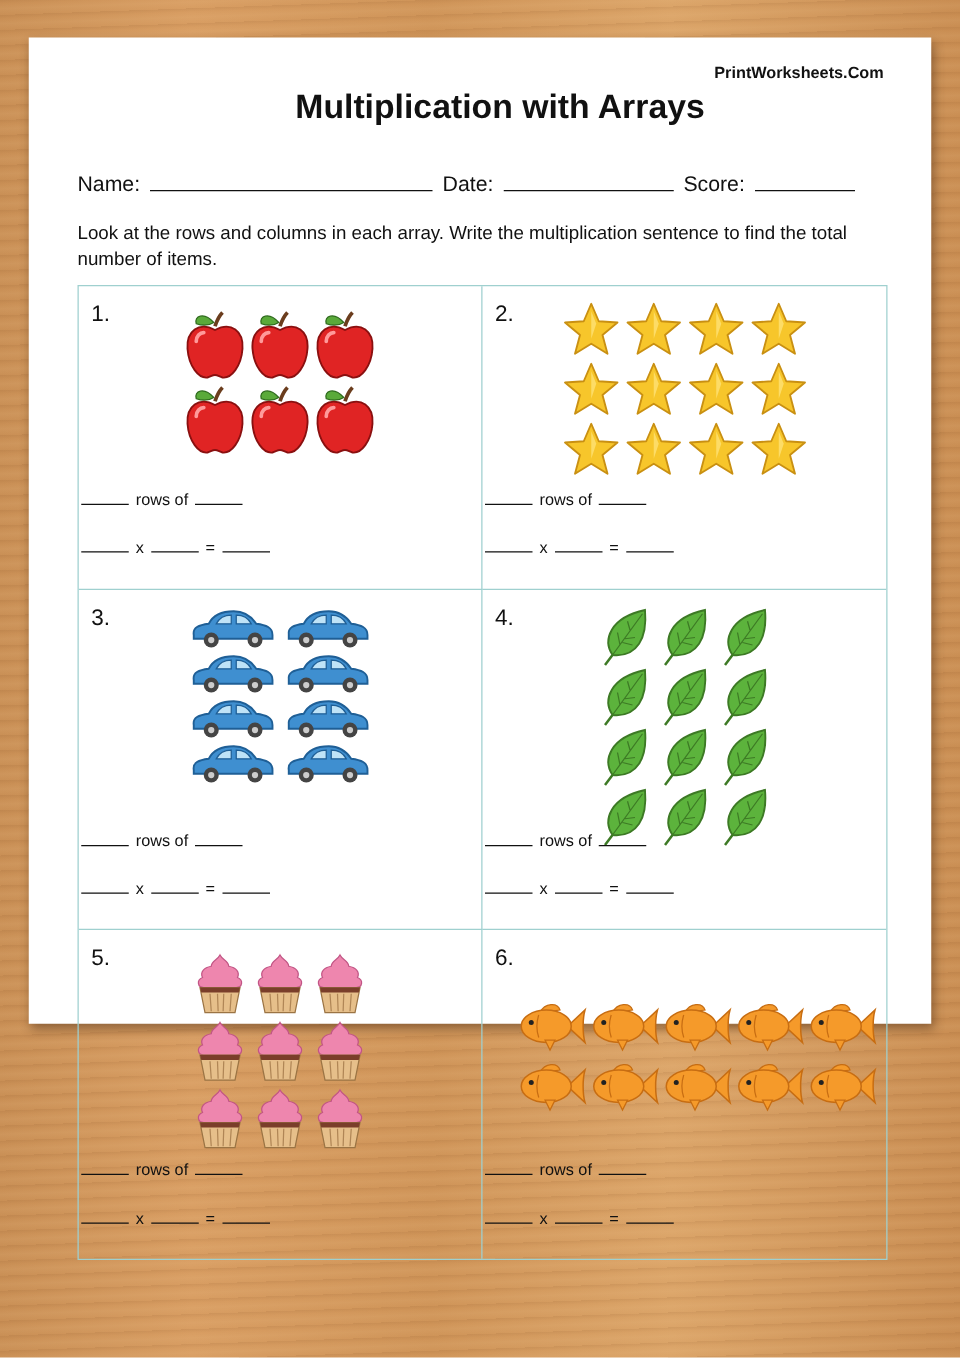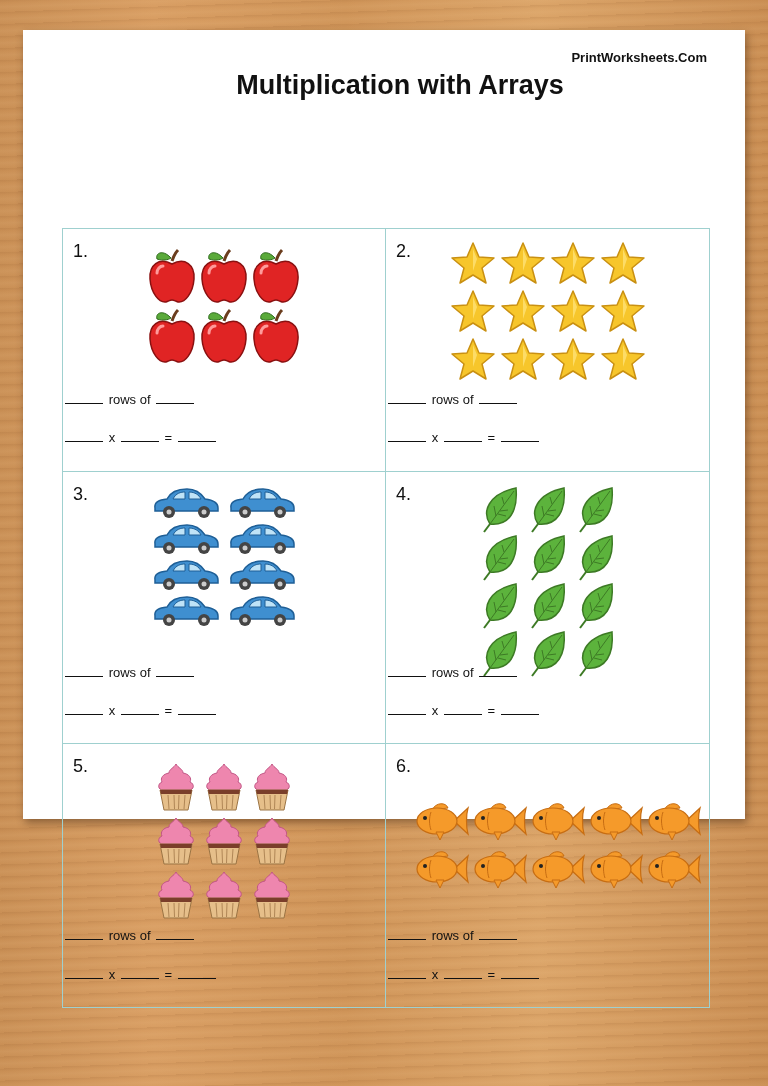"Name:" div.fields { html: none -> <div> <span>Name:</span> <span></span> <span>Date:</span> <span></span> <span>Score:</span> <span></span> </div> }
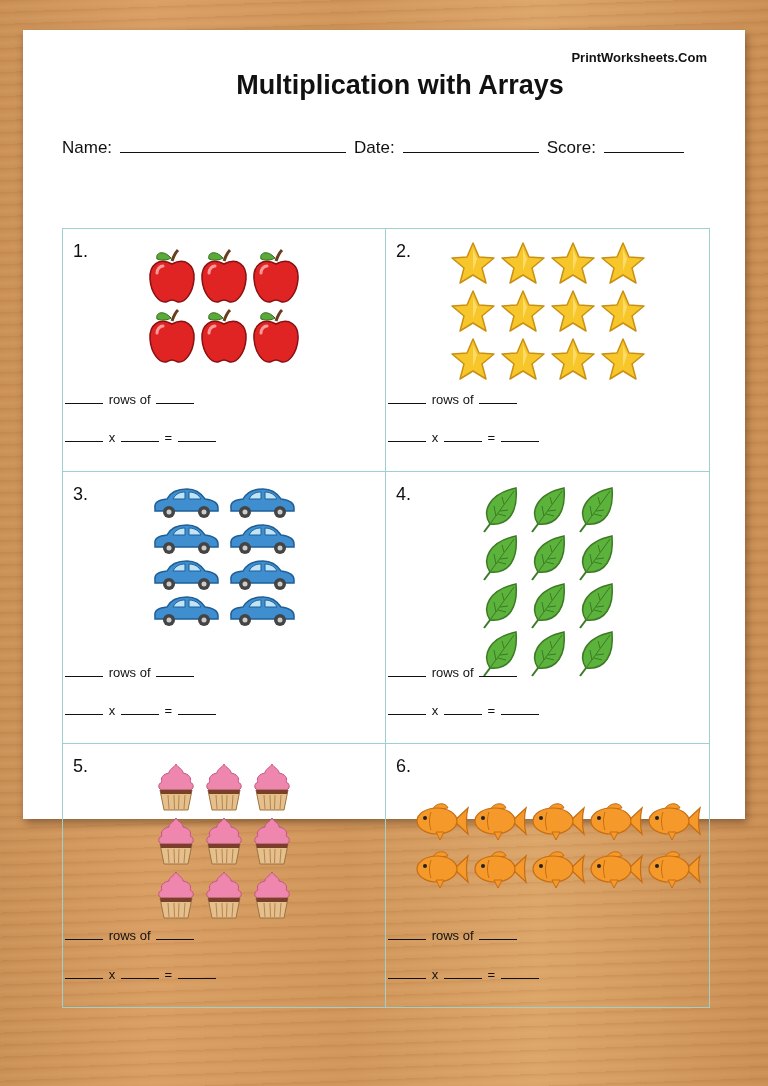"Look at the rows and" div.instr { html: none -> <div>Look at the rows and columns in each array. Write the multiplication sentence to find the total number of items.</div> }
